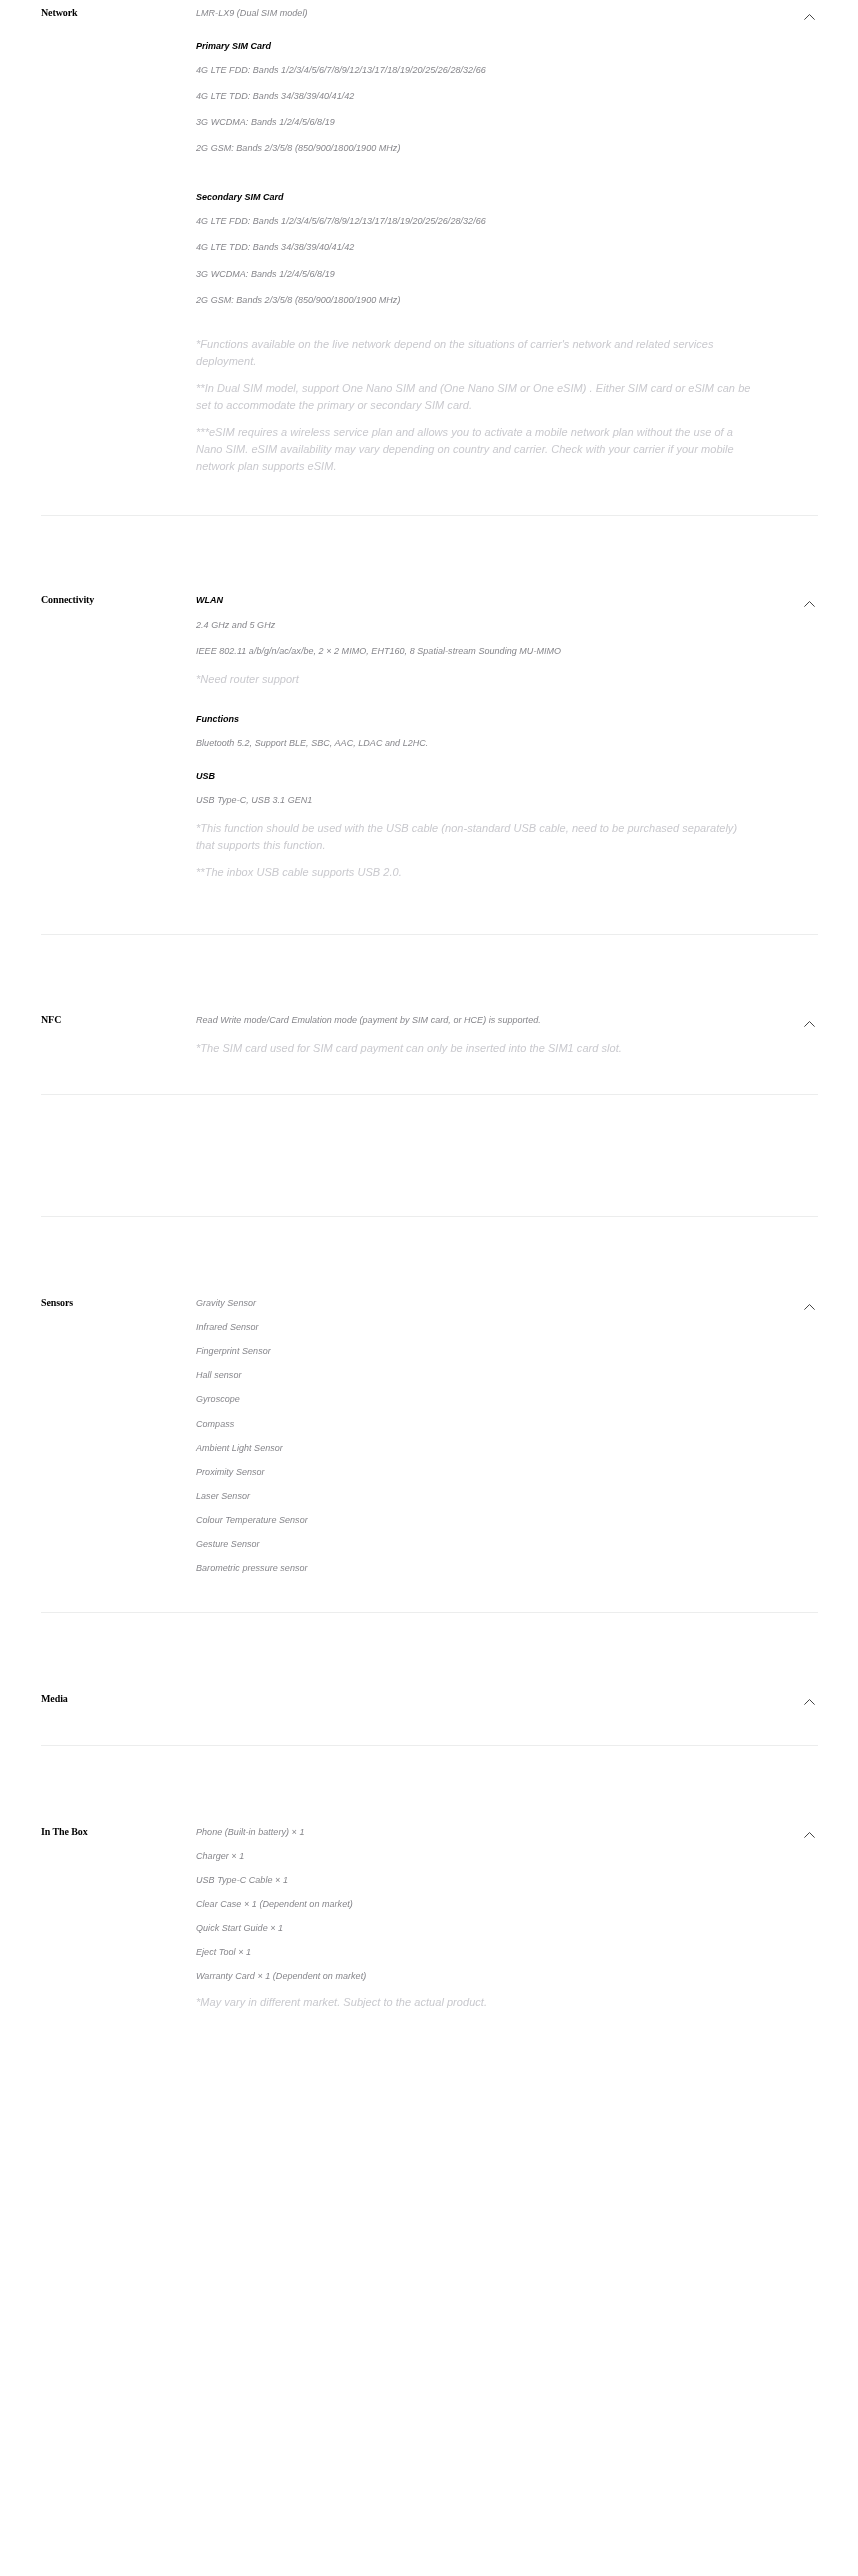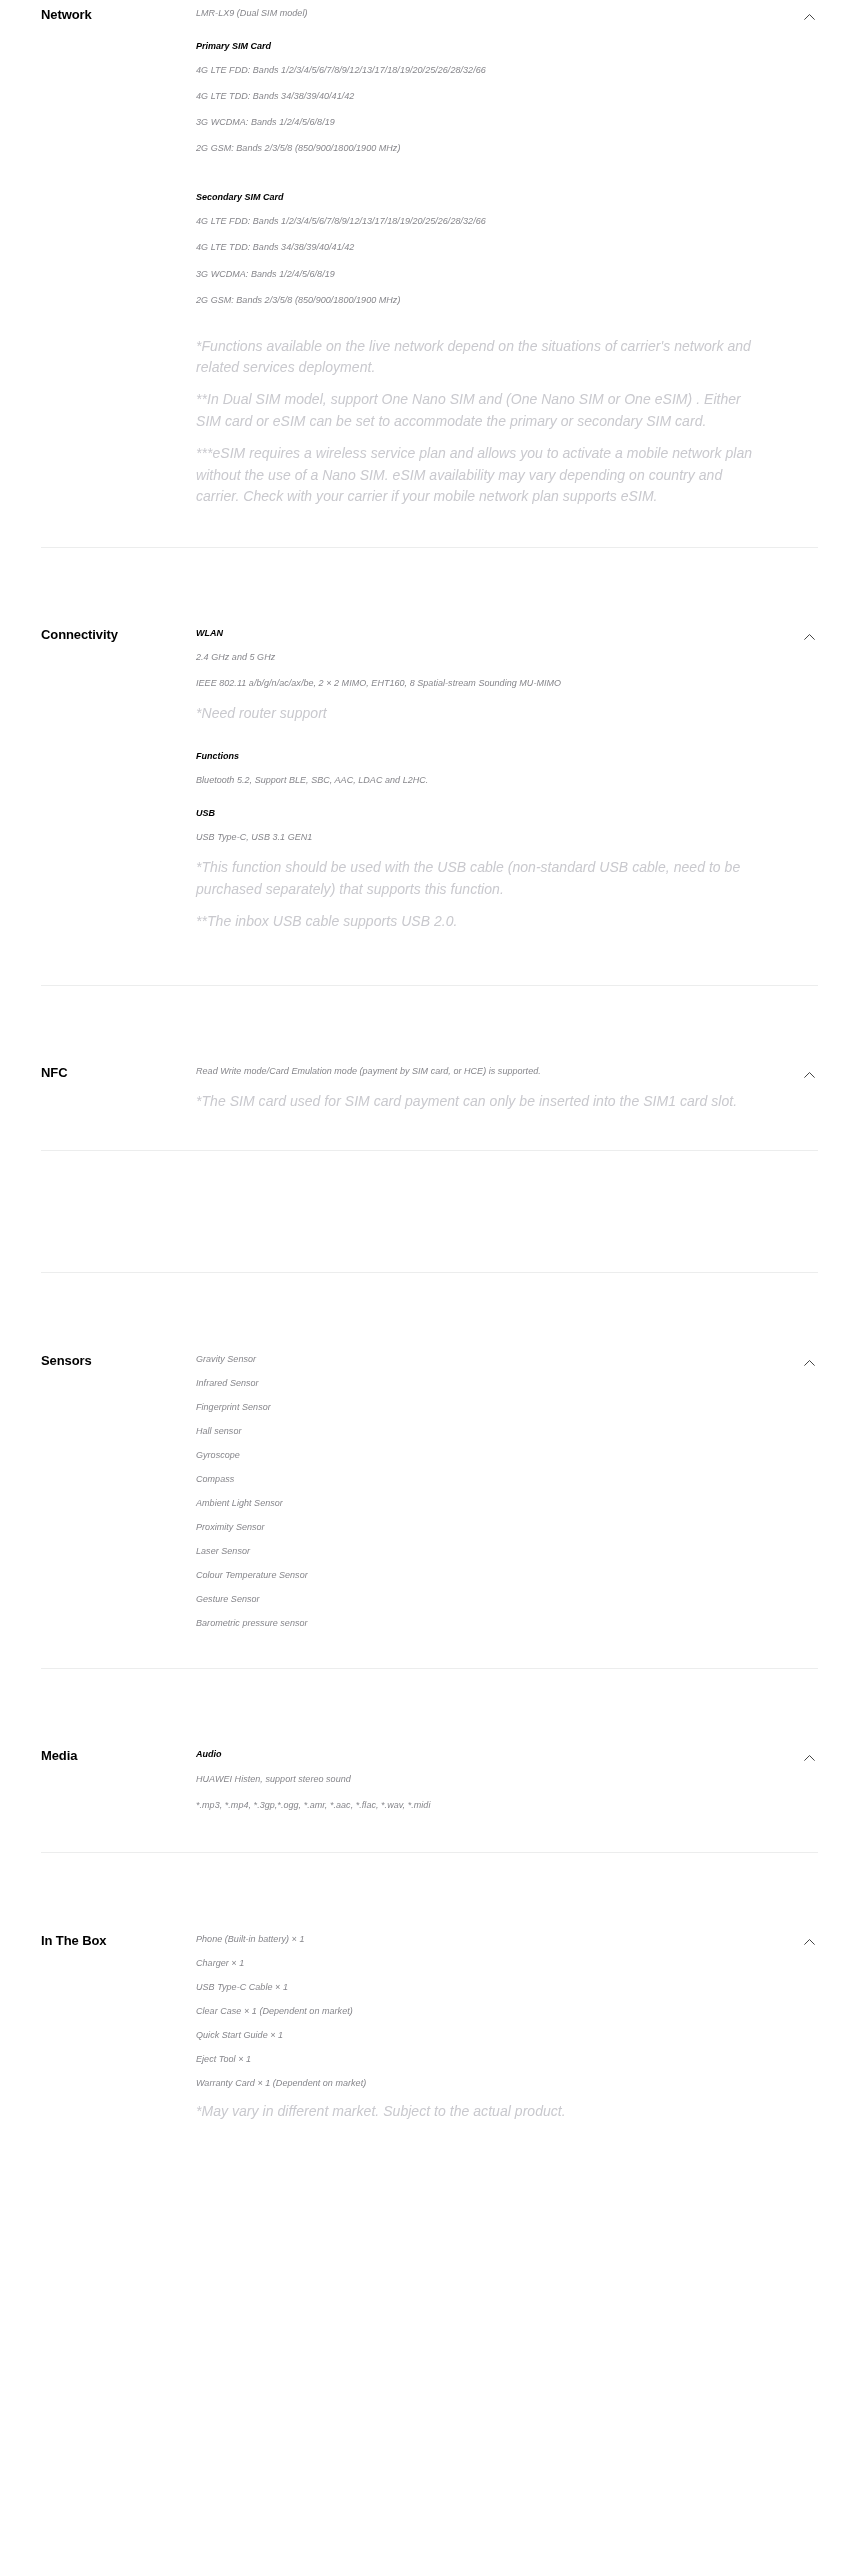"Network" .spec-title { font-family: none -> Liberation Serif, serif; font-size: 13px -> 10px }
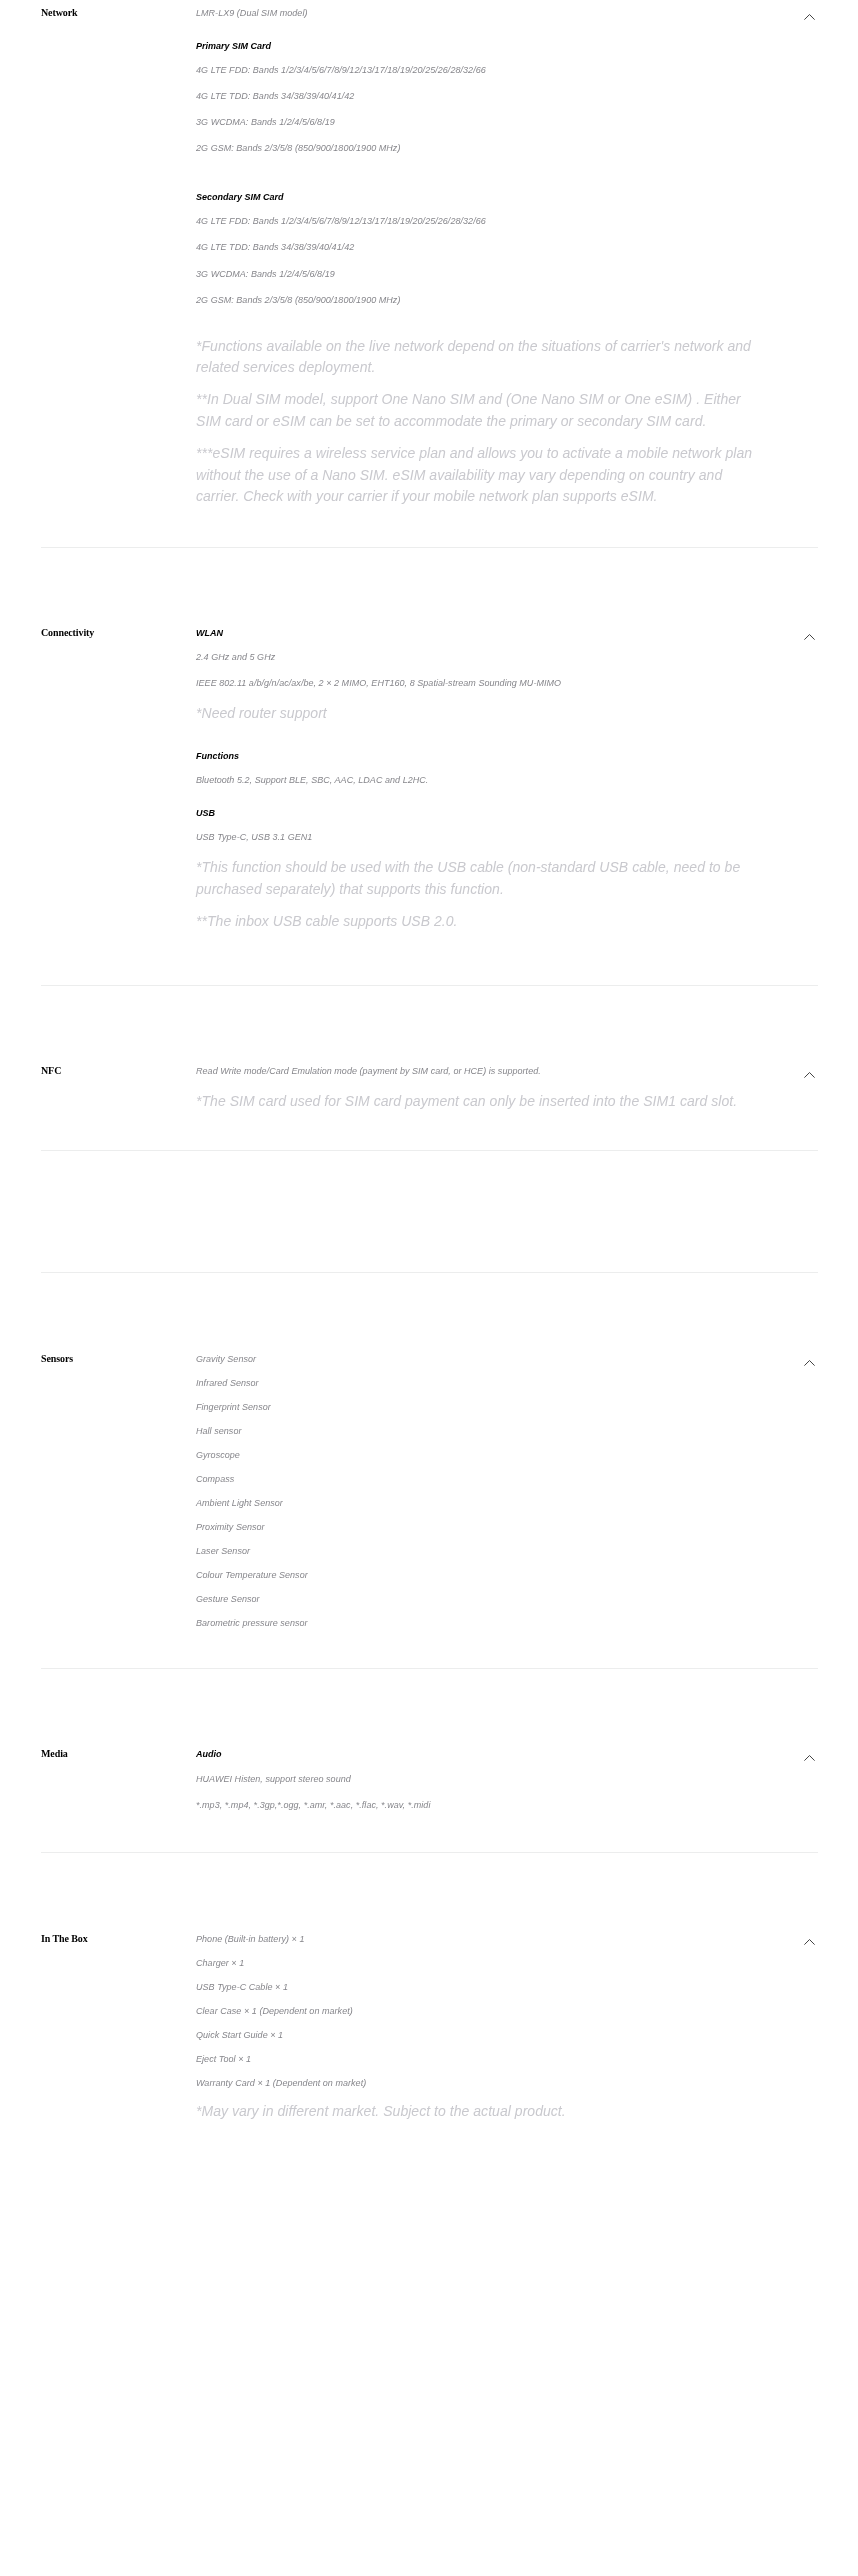"*Functions available on the live" .note { font-size: 14px -> 11px }
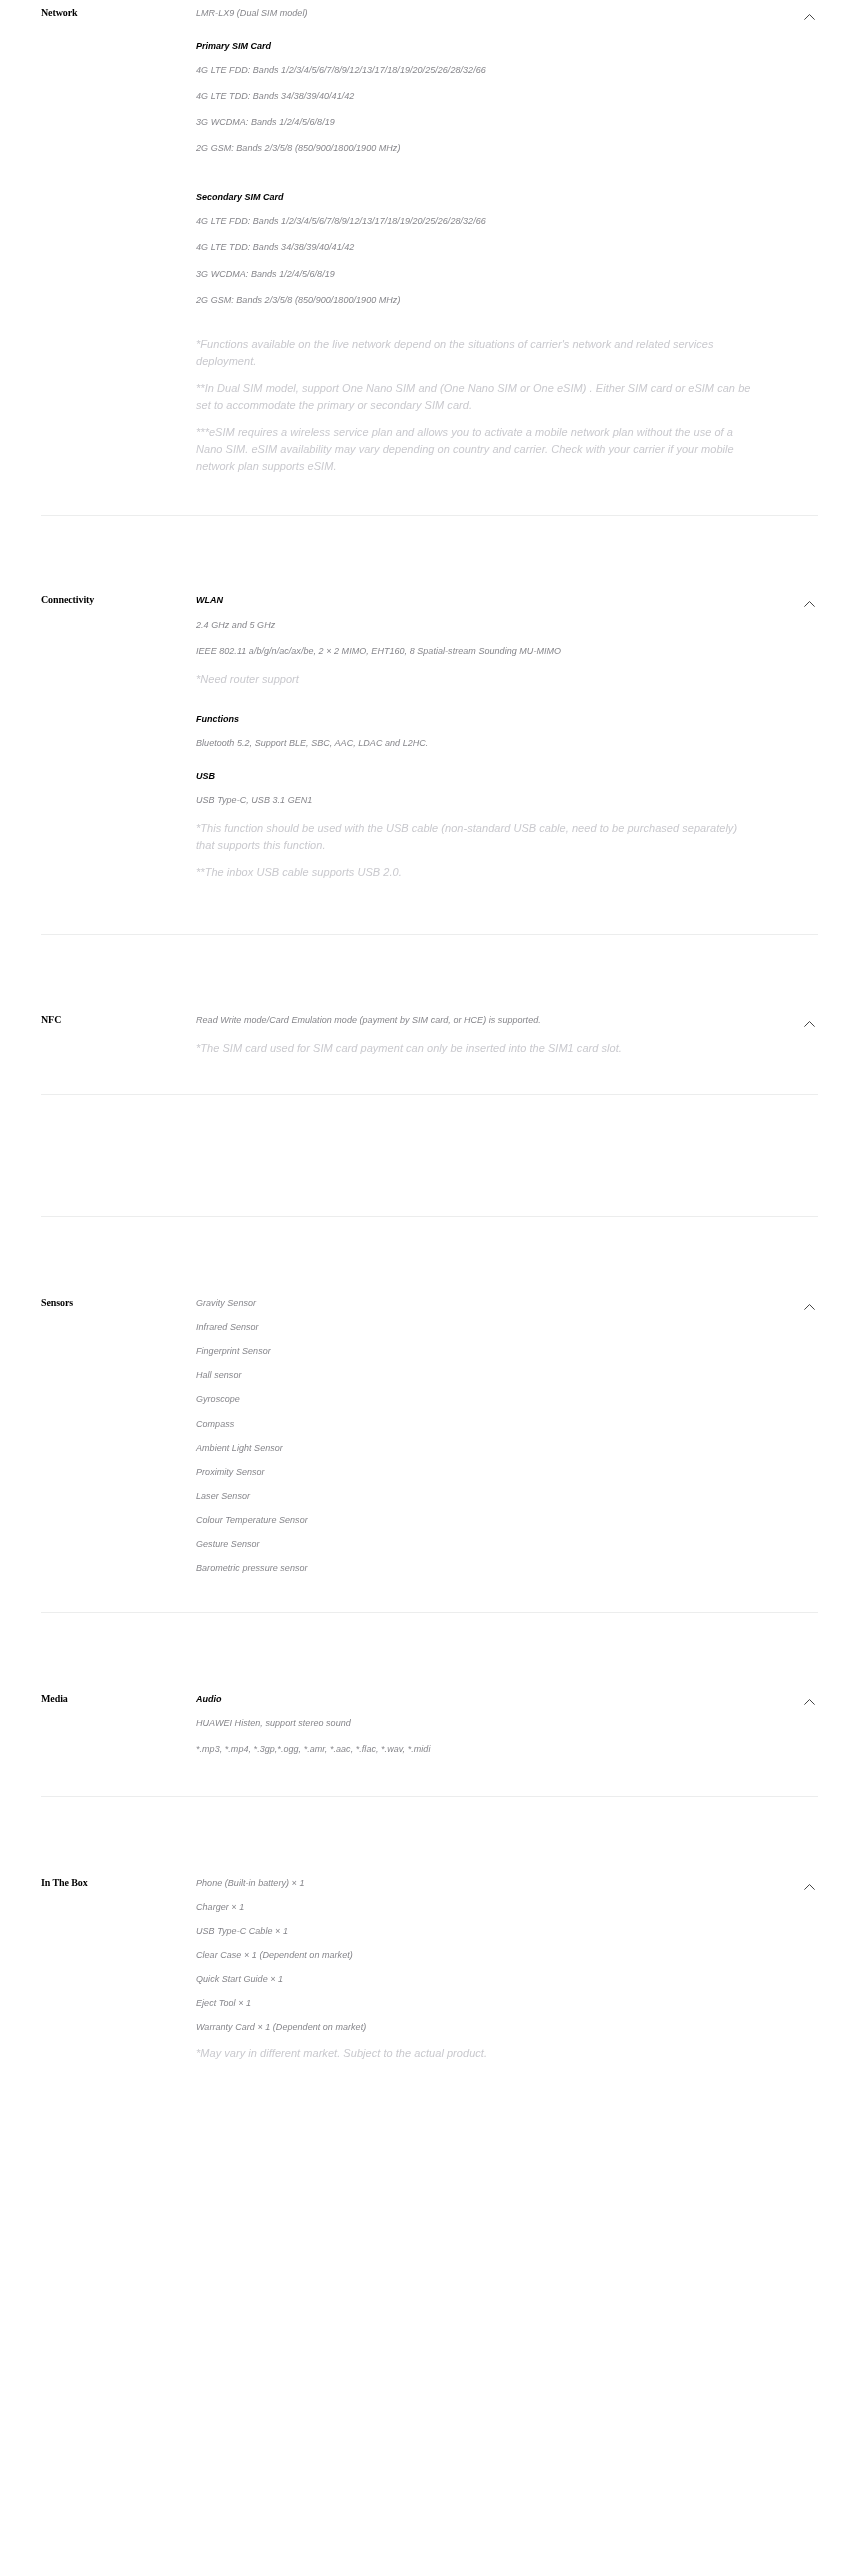"Audio" div.grp { html: <div> <div>Audio</div> <div>HUAWEI Histen, support stereo sound</div> <div>*.mp3, *.mp4, *.3gp,*.ogg, *.amr, *.aac, *.flac, *.wav, *.midi</div> </div> -> none }
